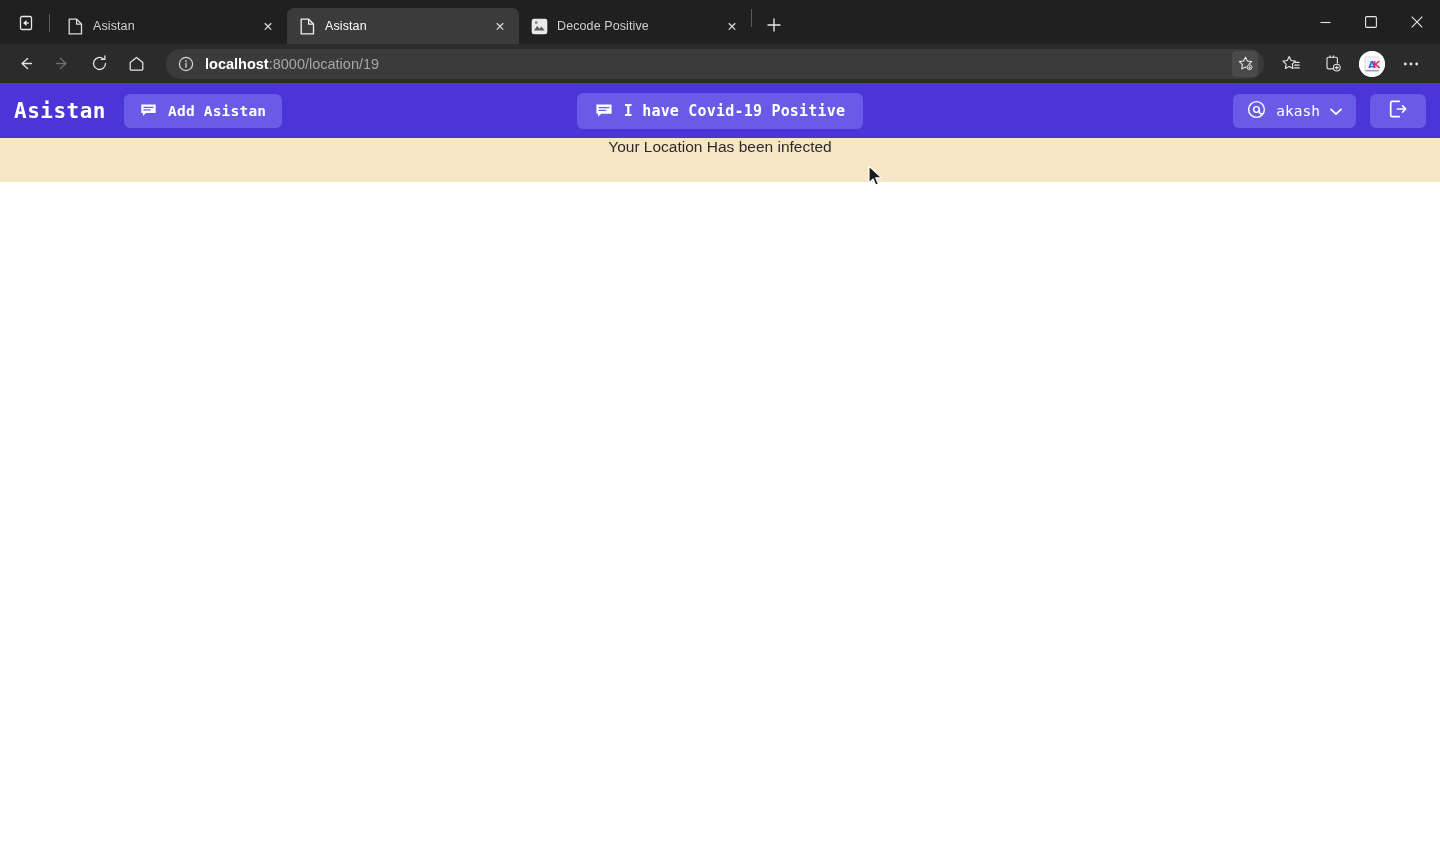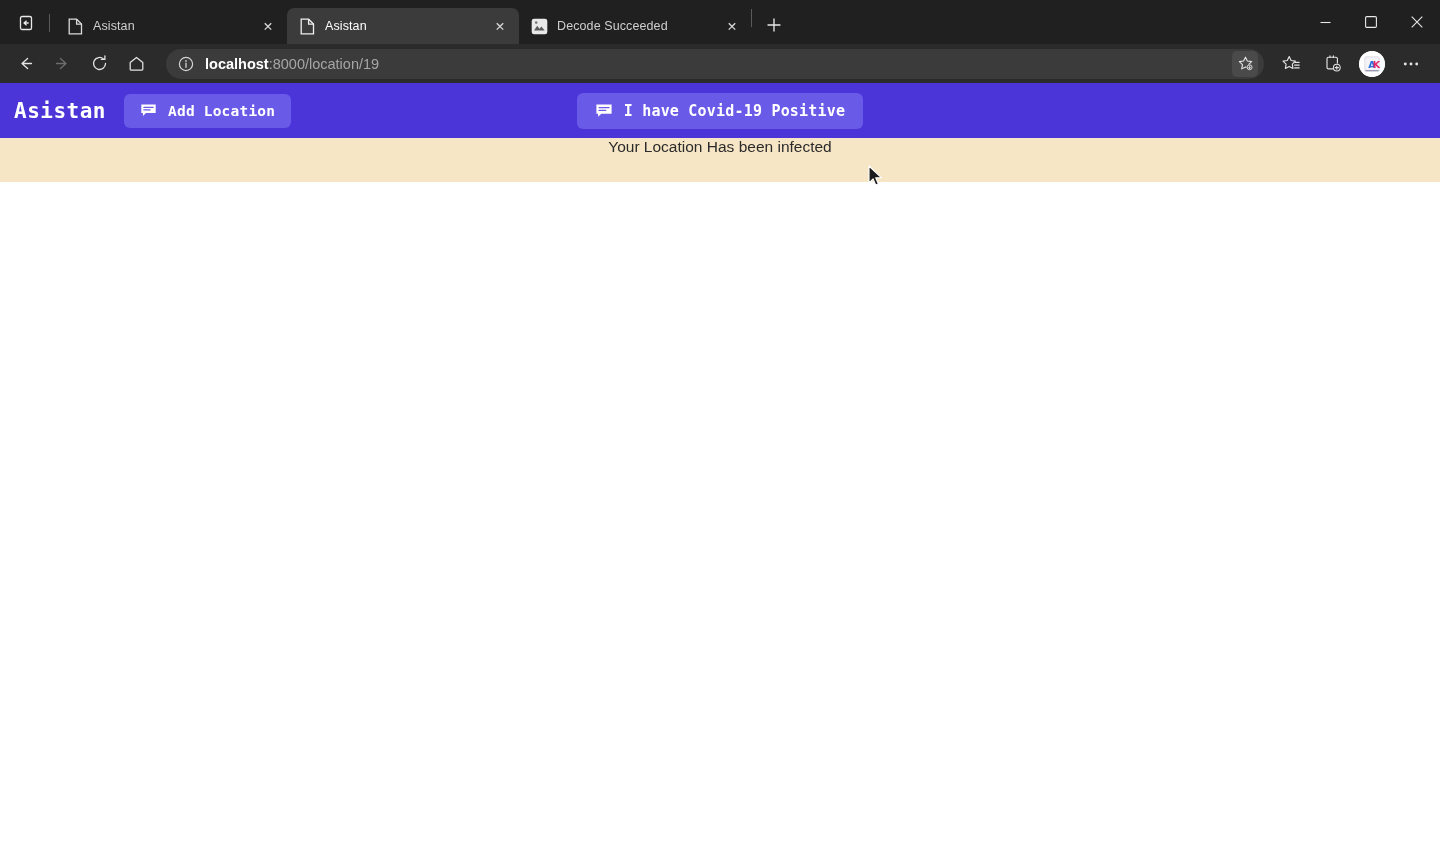"Decode Succeeded" span.tab-title { text: Succeeded -> Positive }
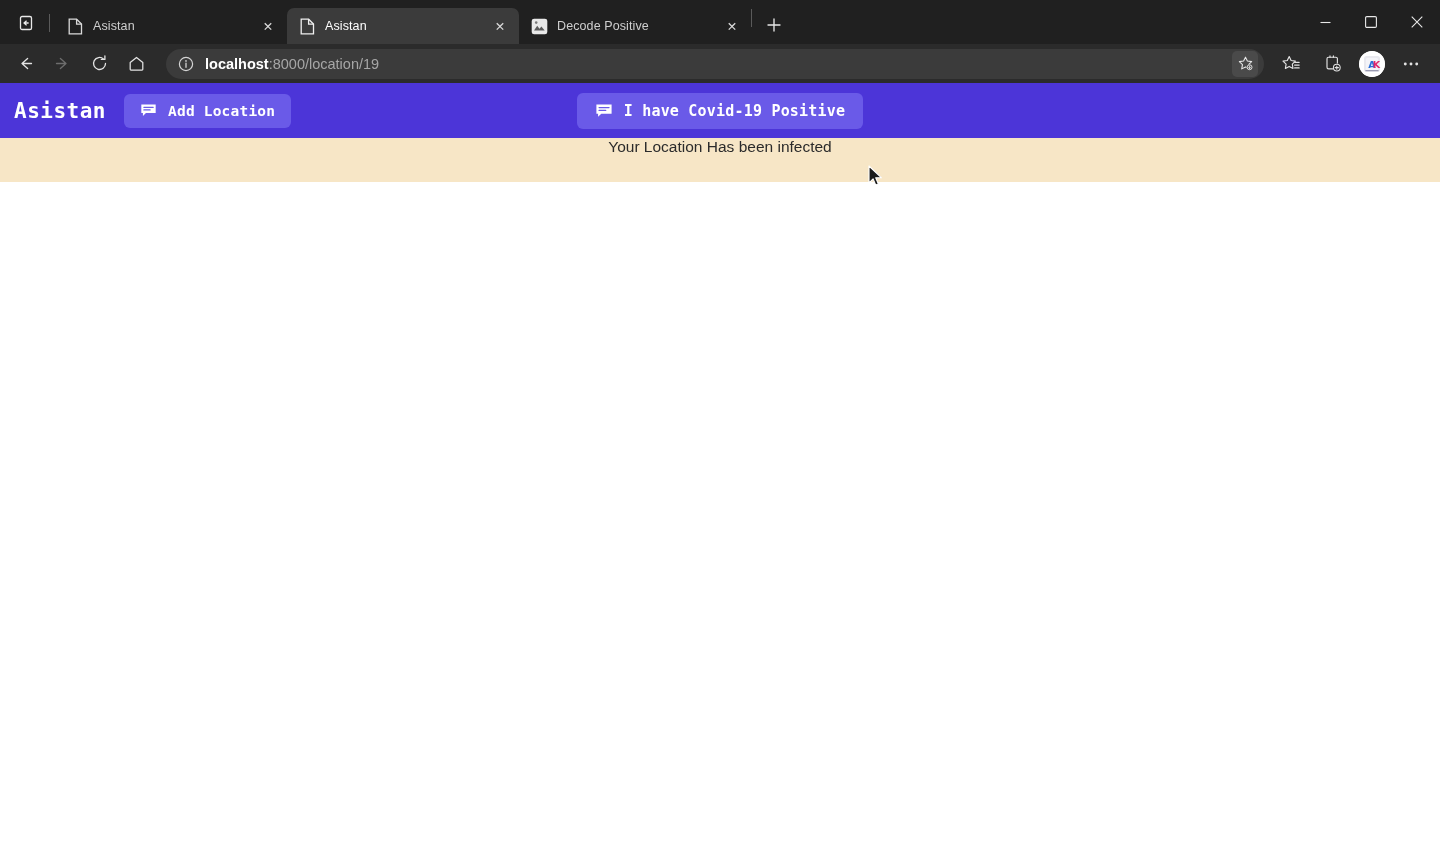"Add Location" span { text: Location -> Asistan }
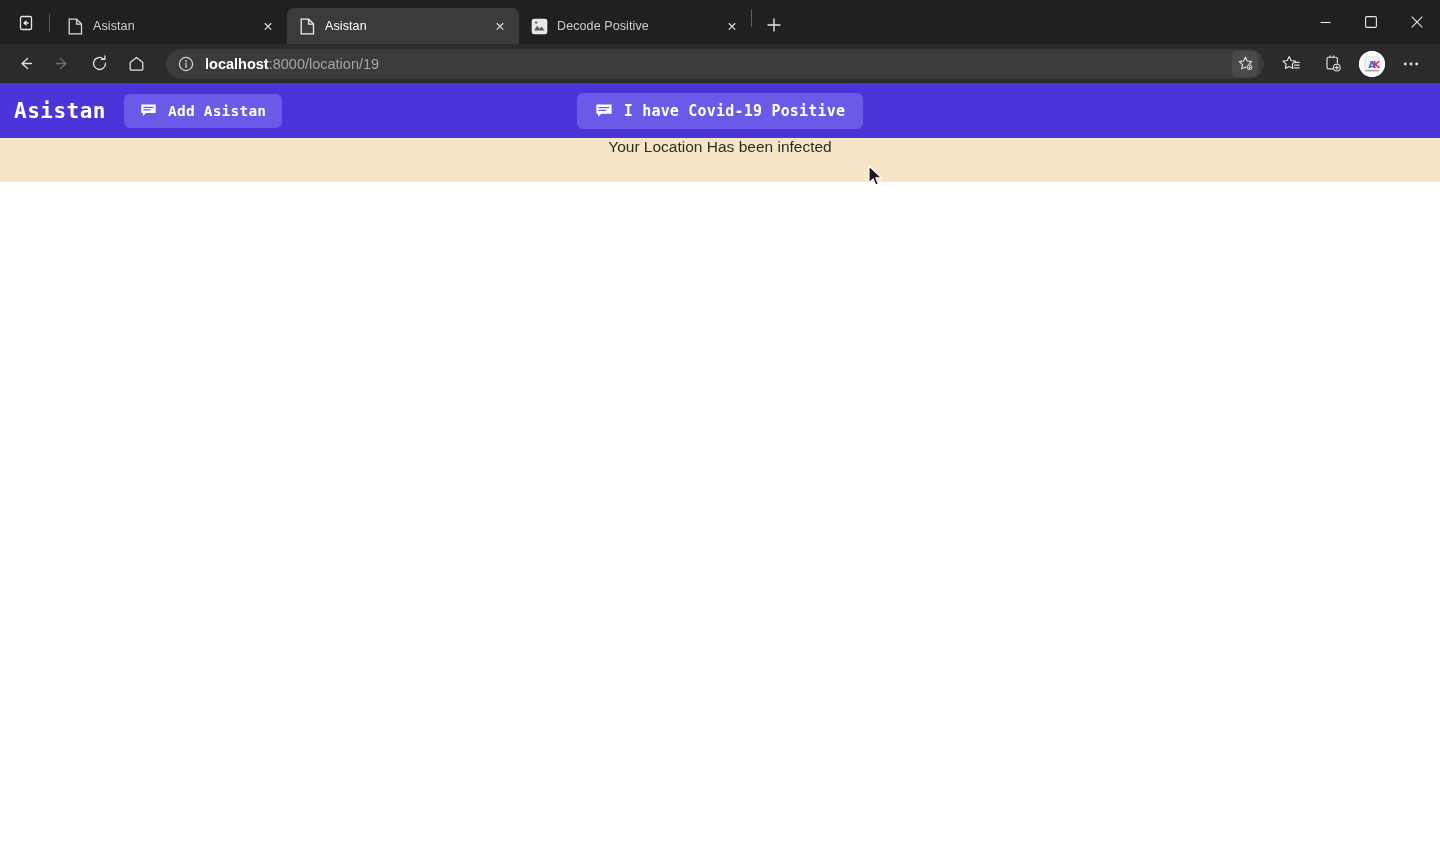"akash" div.appbar-right { html: none -> <div> <div> <span> <svg> <circle></circle> <circle></circle> <path></path> </svg> </span> <span>akash</span> <span> <svg> <path></path> </svg> </span> </div> <div> <span> <svg> <path></path> <path></path> </svg> </span> </div> </div> }
